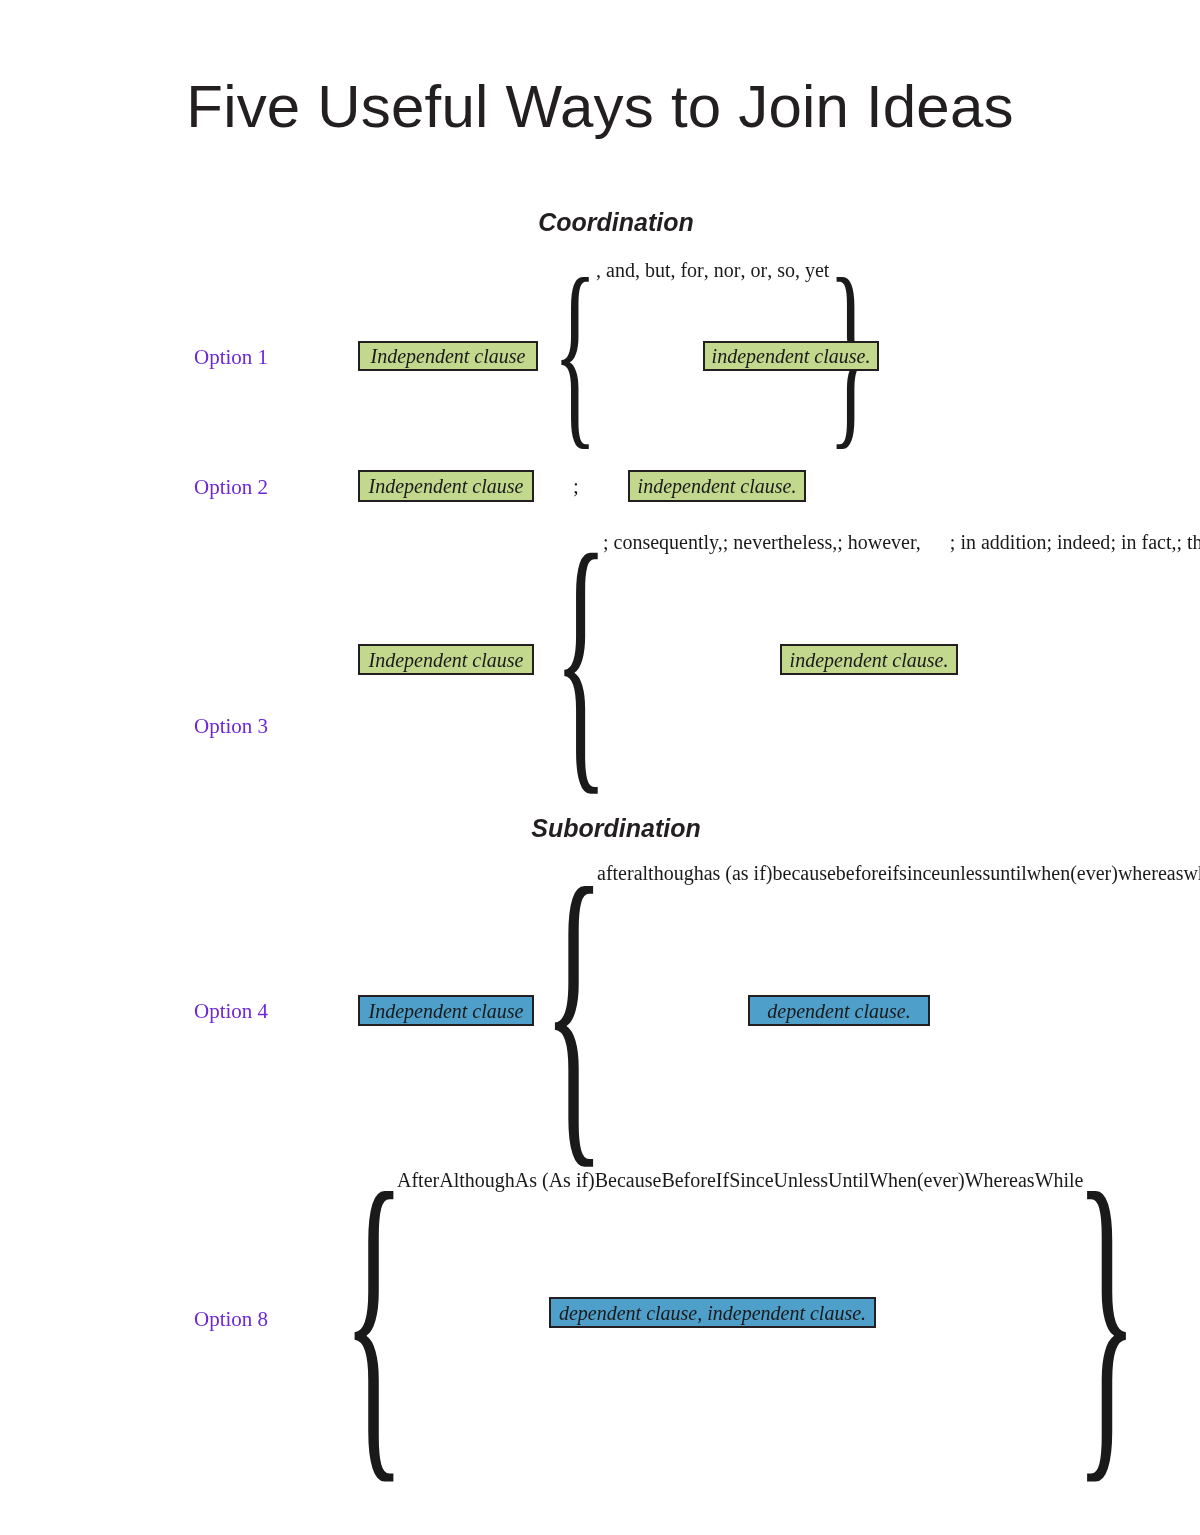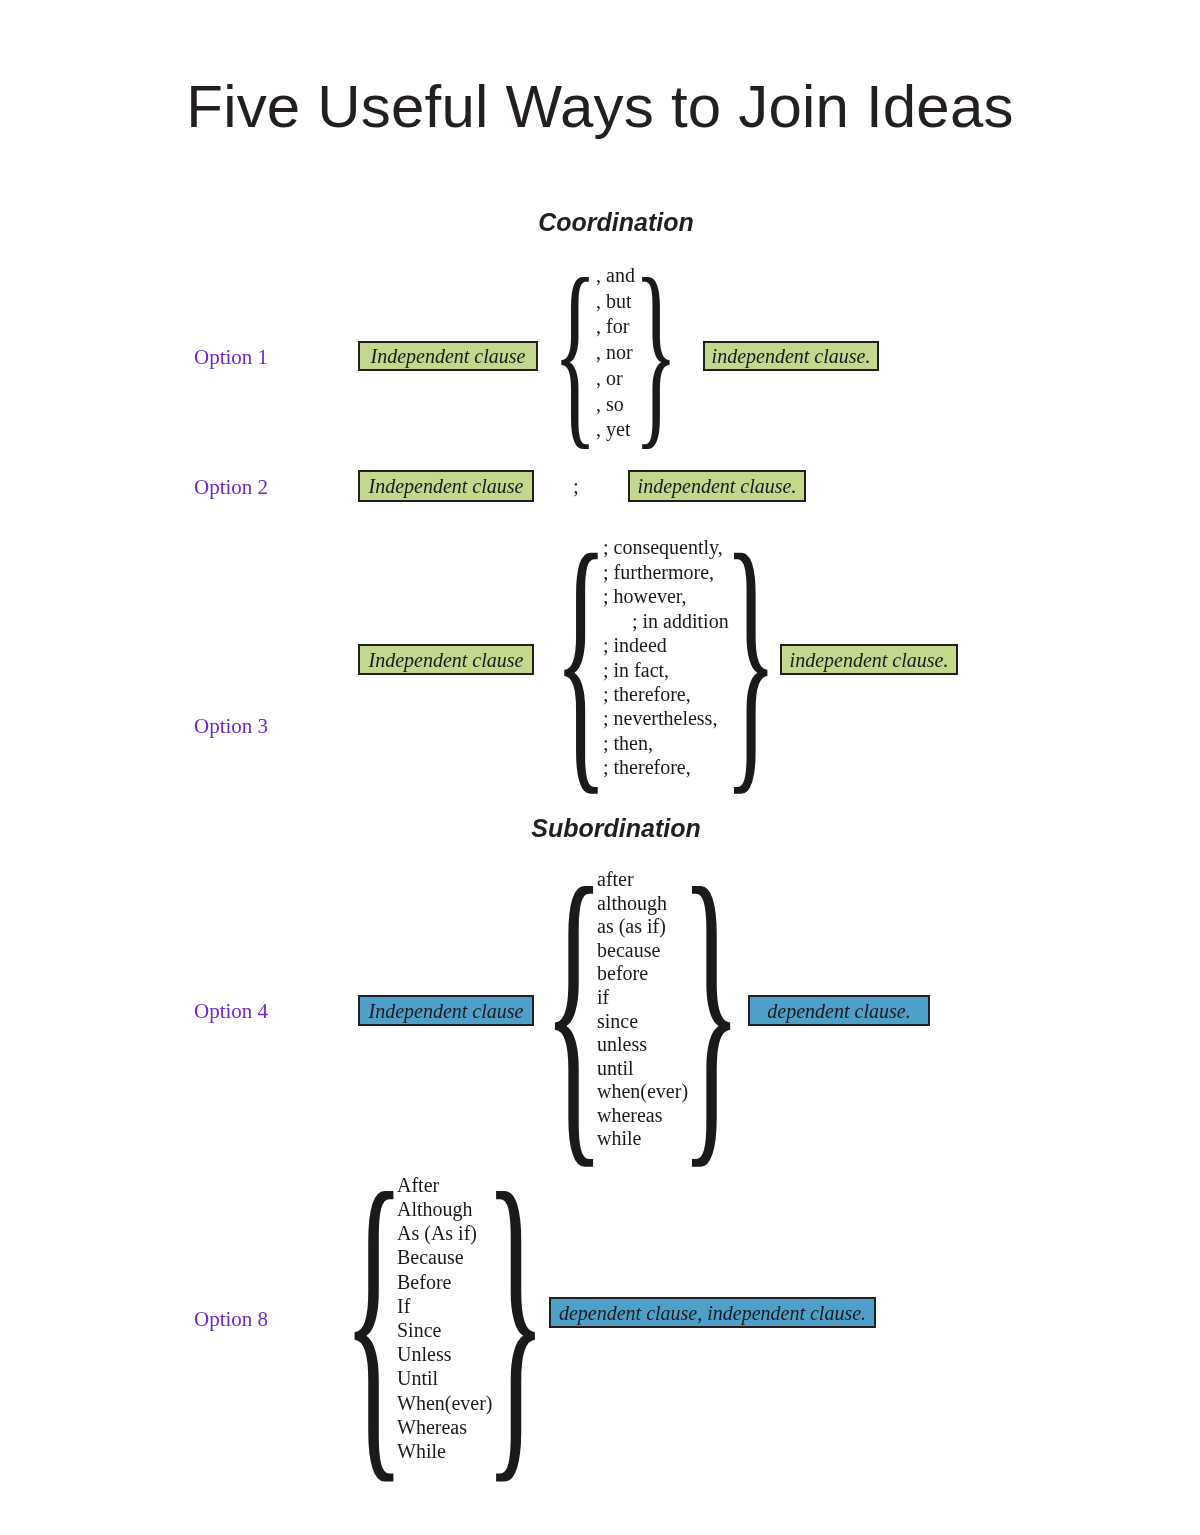", and" .conn-list { flex-direction: column -> row; justify-content: center -> flex-start }
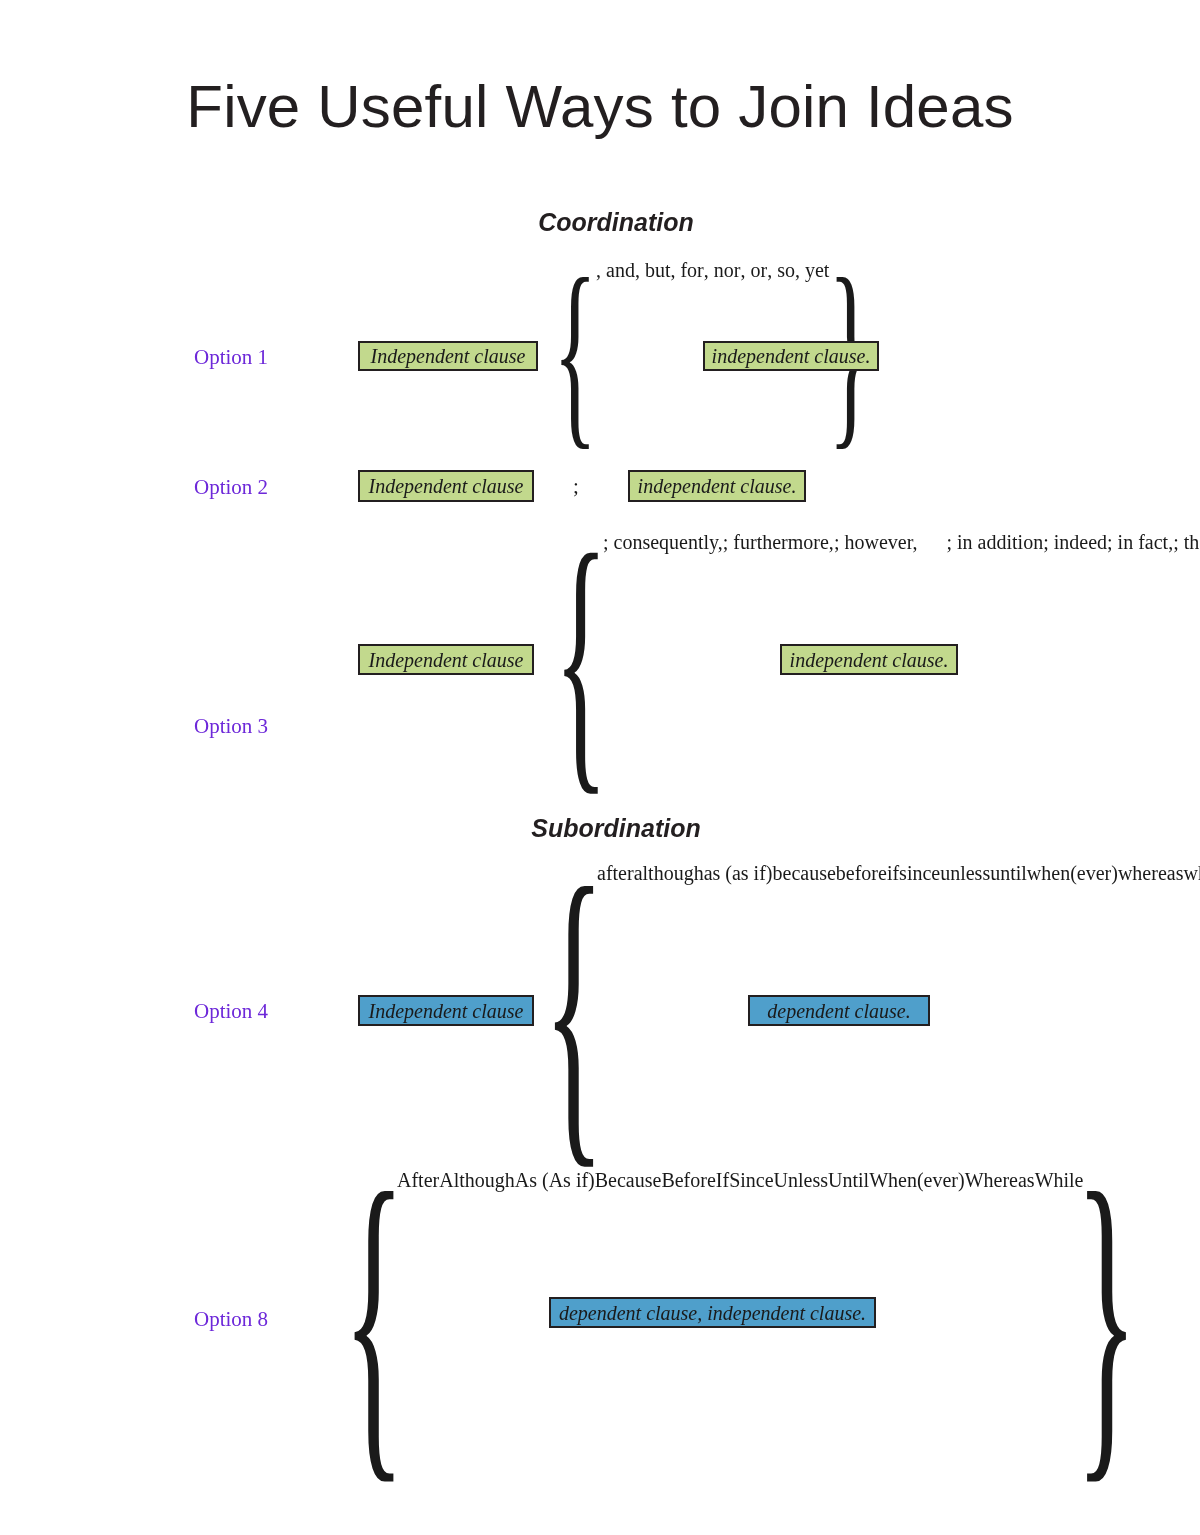"; furthermore," div.conn-item { text: furthermore -> nevertheless }
